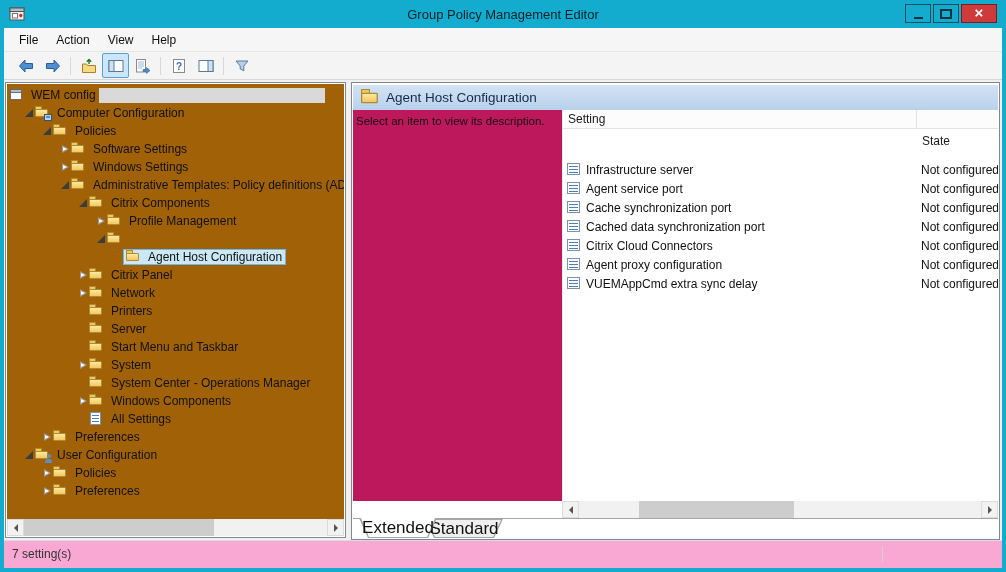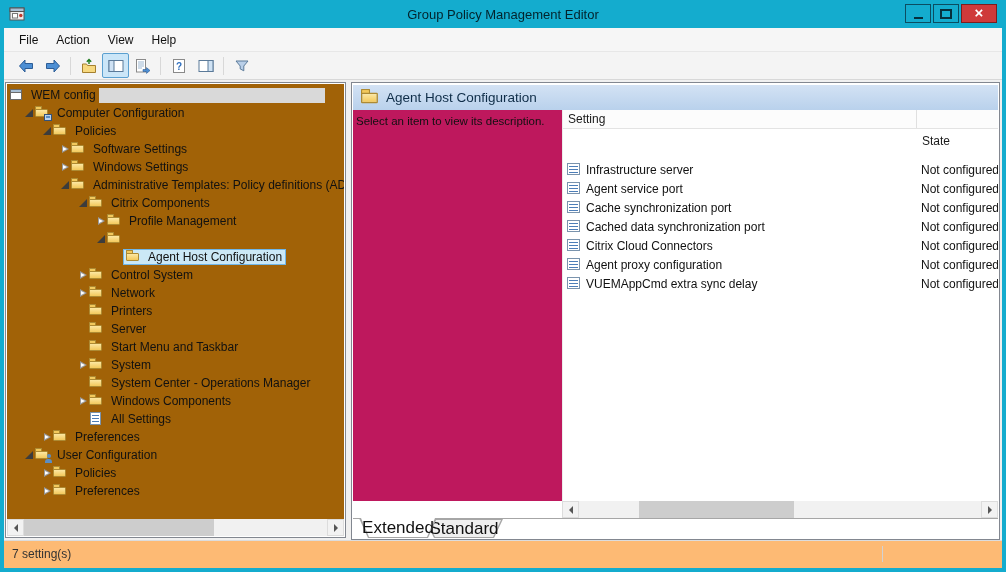"Control System" span.lbl { text: Control System -> Citrix Panel }
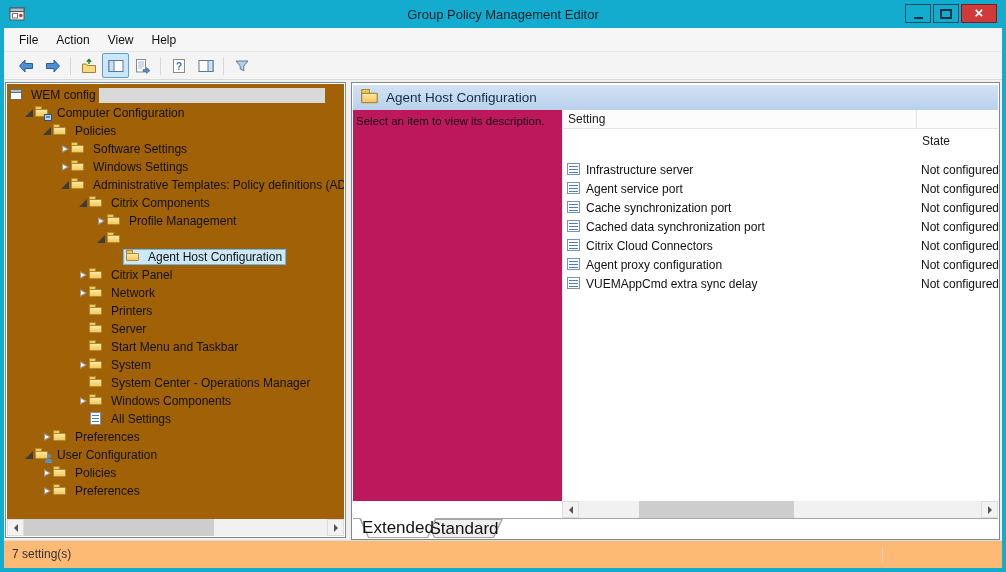"7 setting(s)" .statusbar { background: #fdba74 -> #f9a8d4 }
